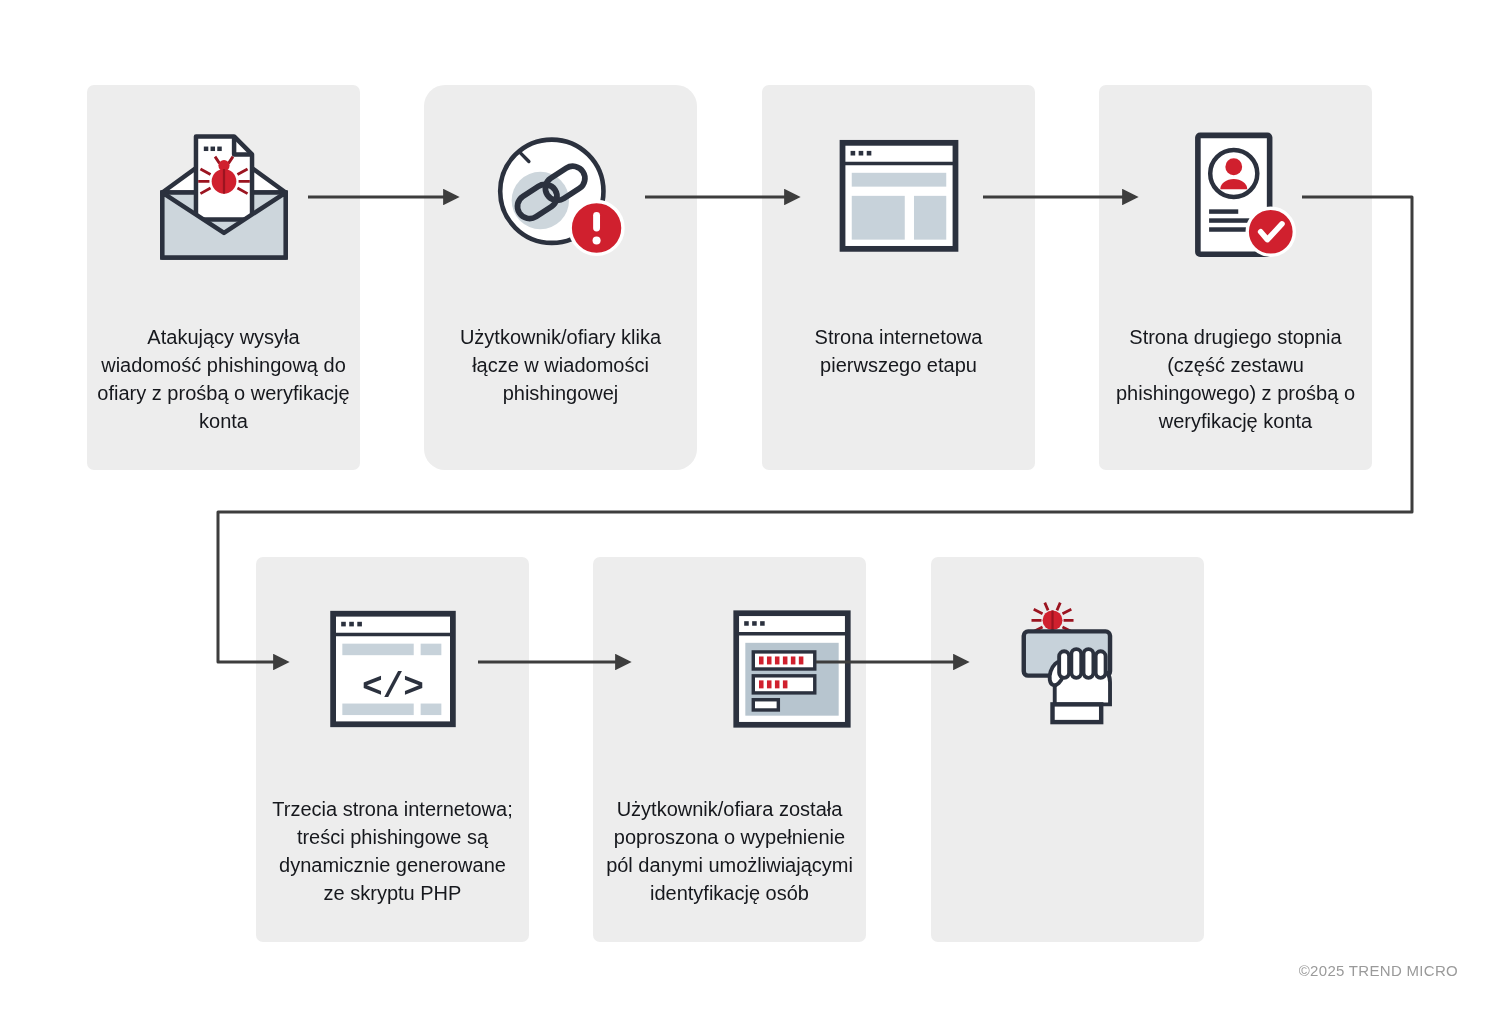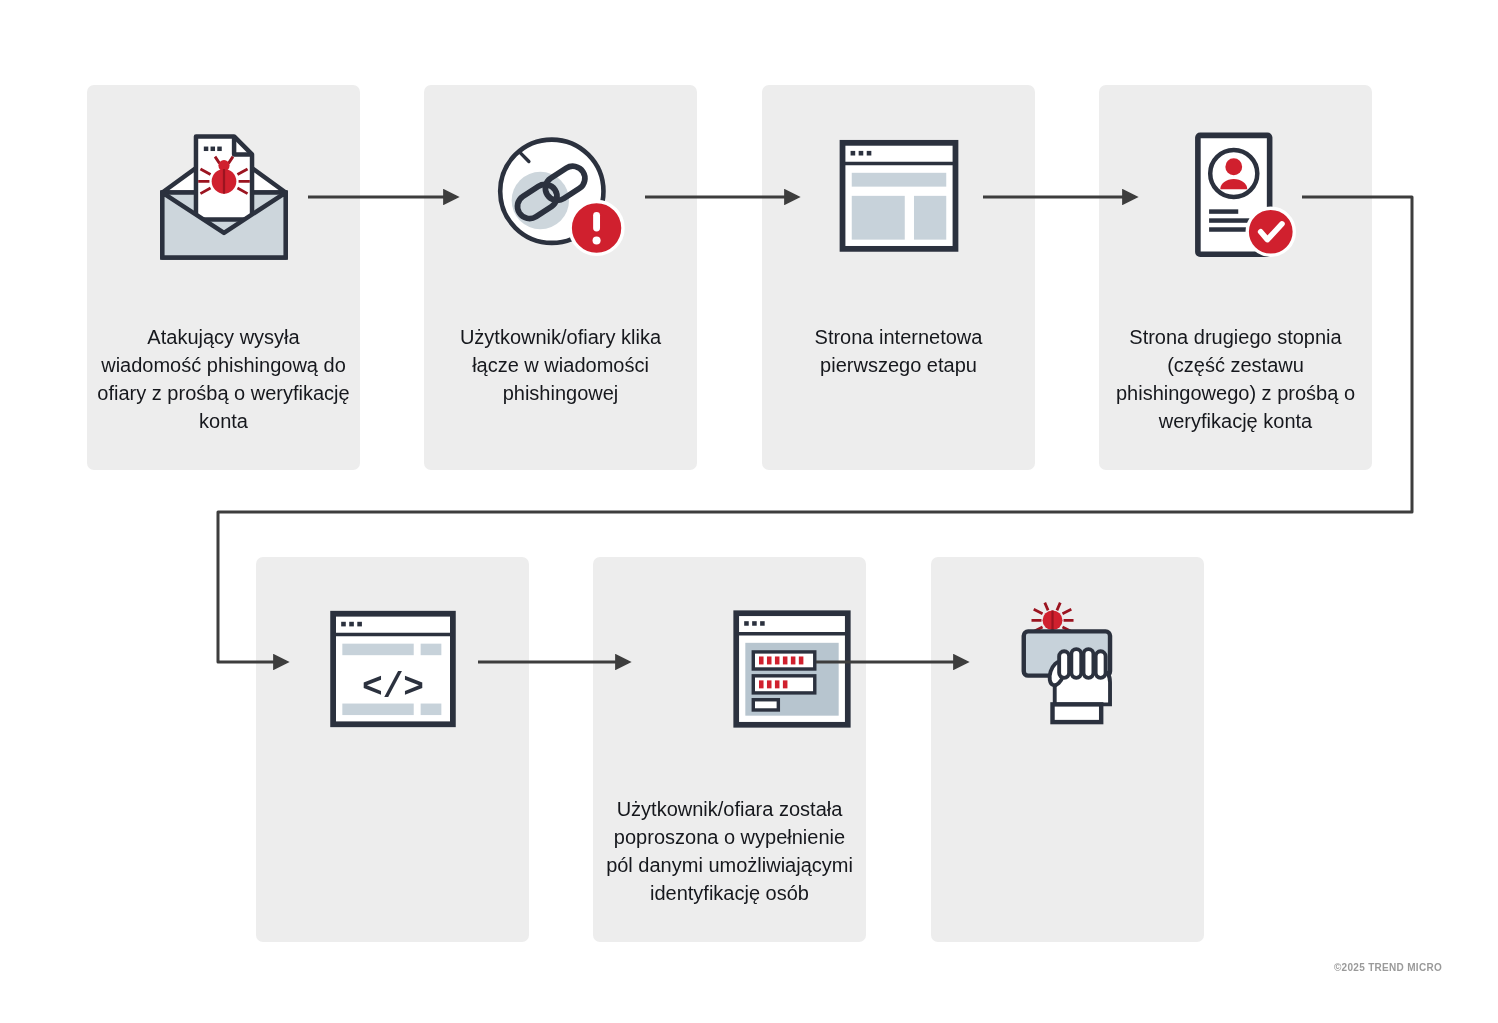"Użytkownik/ofiary klika łącze w" div.card { border-radius: none -> 21px }
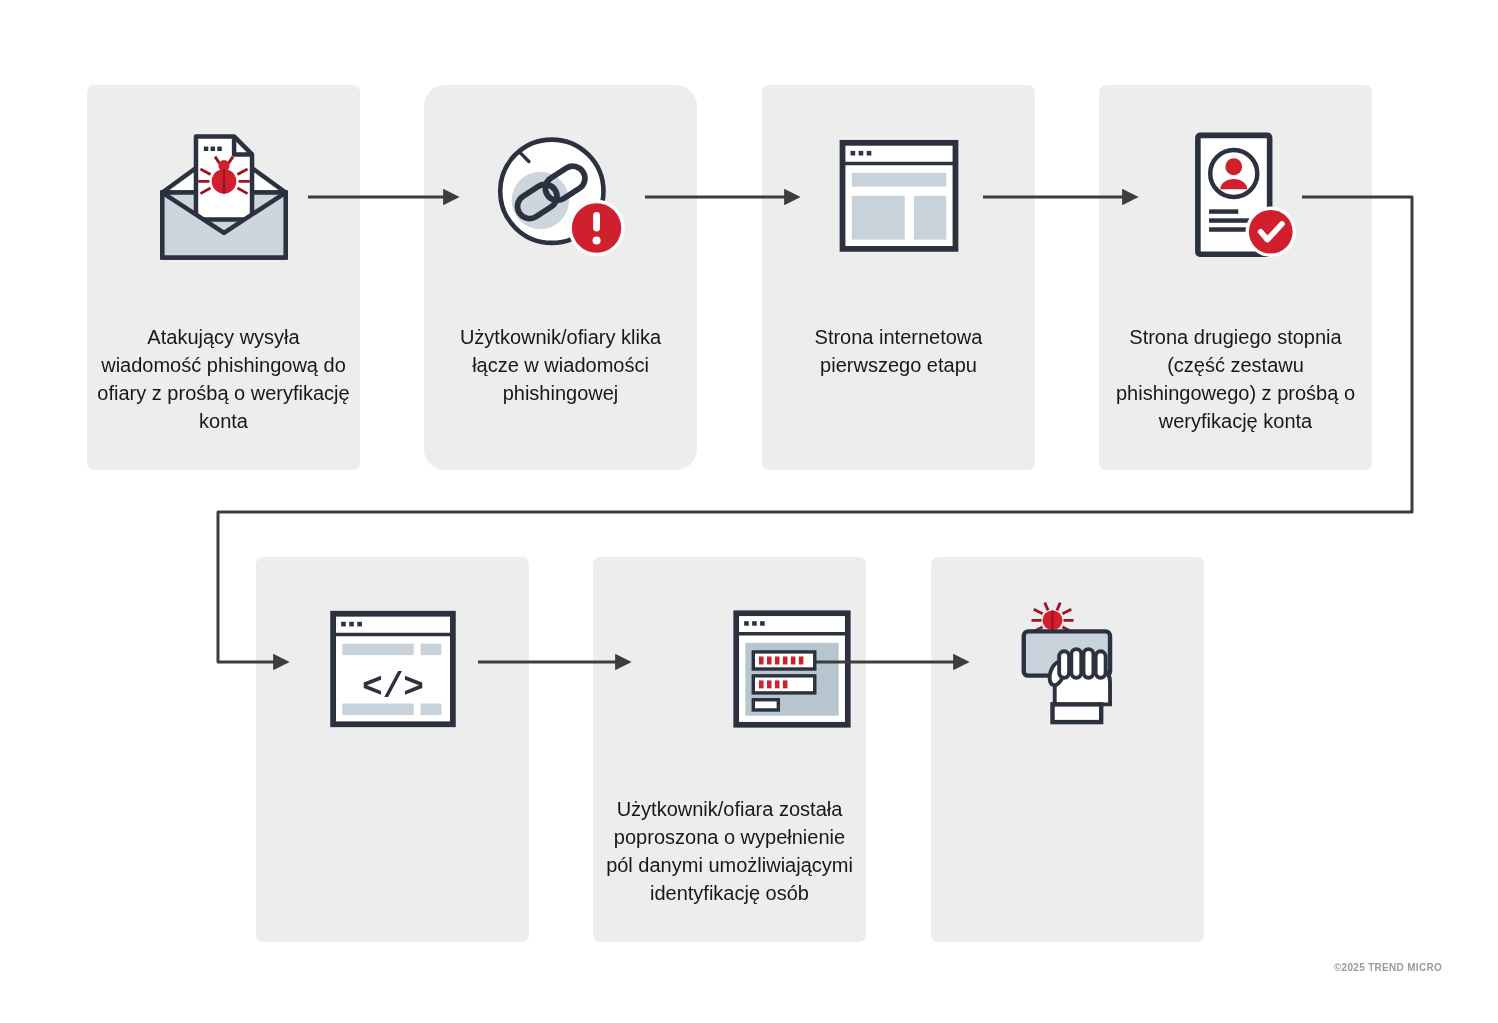"Trzecia strona internetowa; treści" div.label { html: none -> <div>Trzecia strona internetowa; treści phishingowe są dynamicznie generowane ze skryptu PHP</div> }
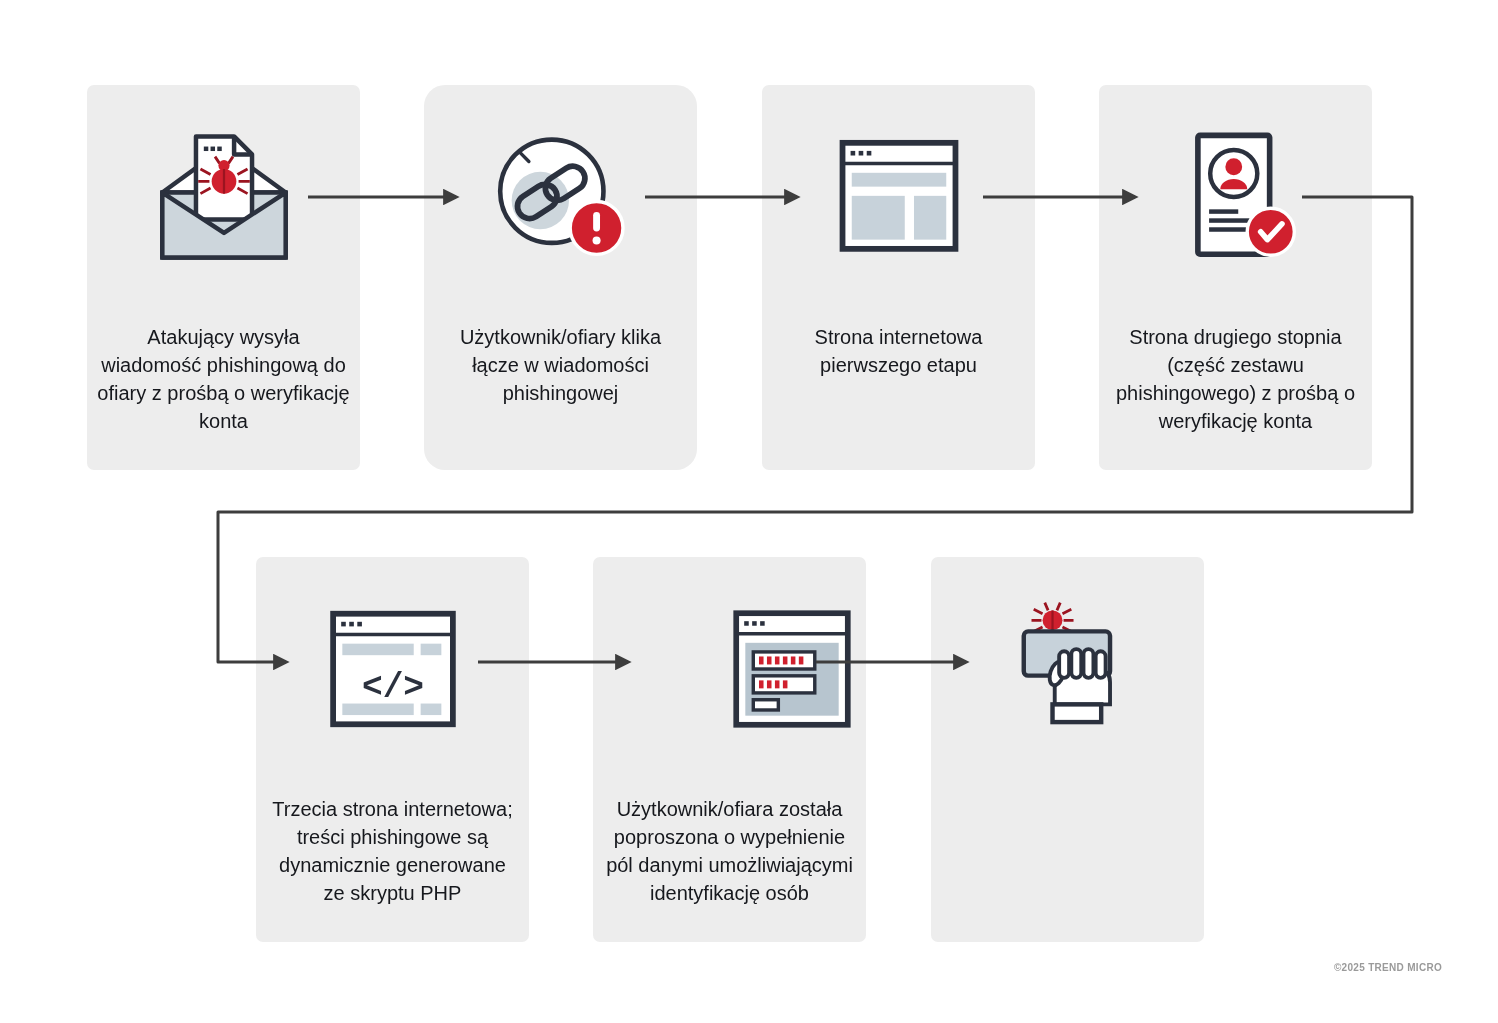"©2025 TREND MICRO" .footer { font-size: 10px -> 15px; font-weight: bold -> none; right: 56px -> 40px }
